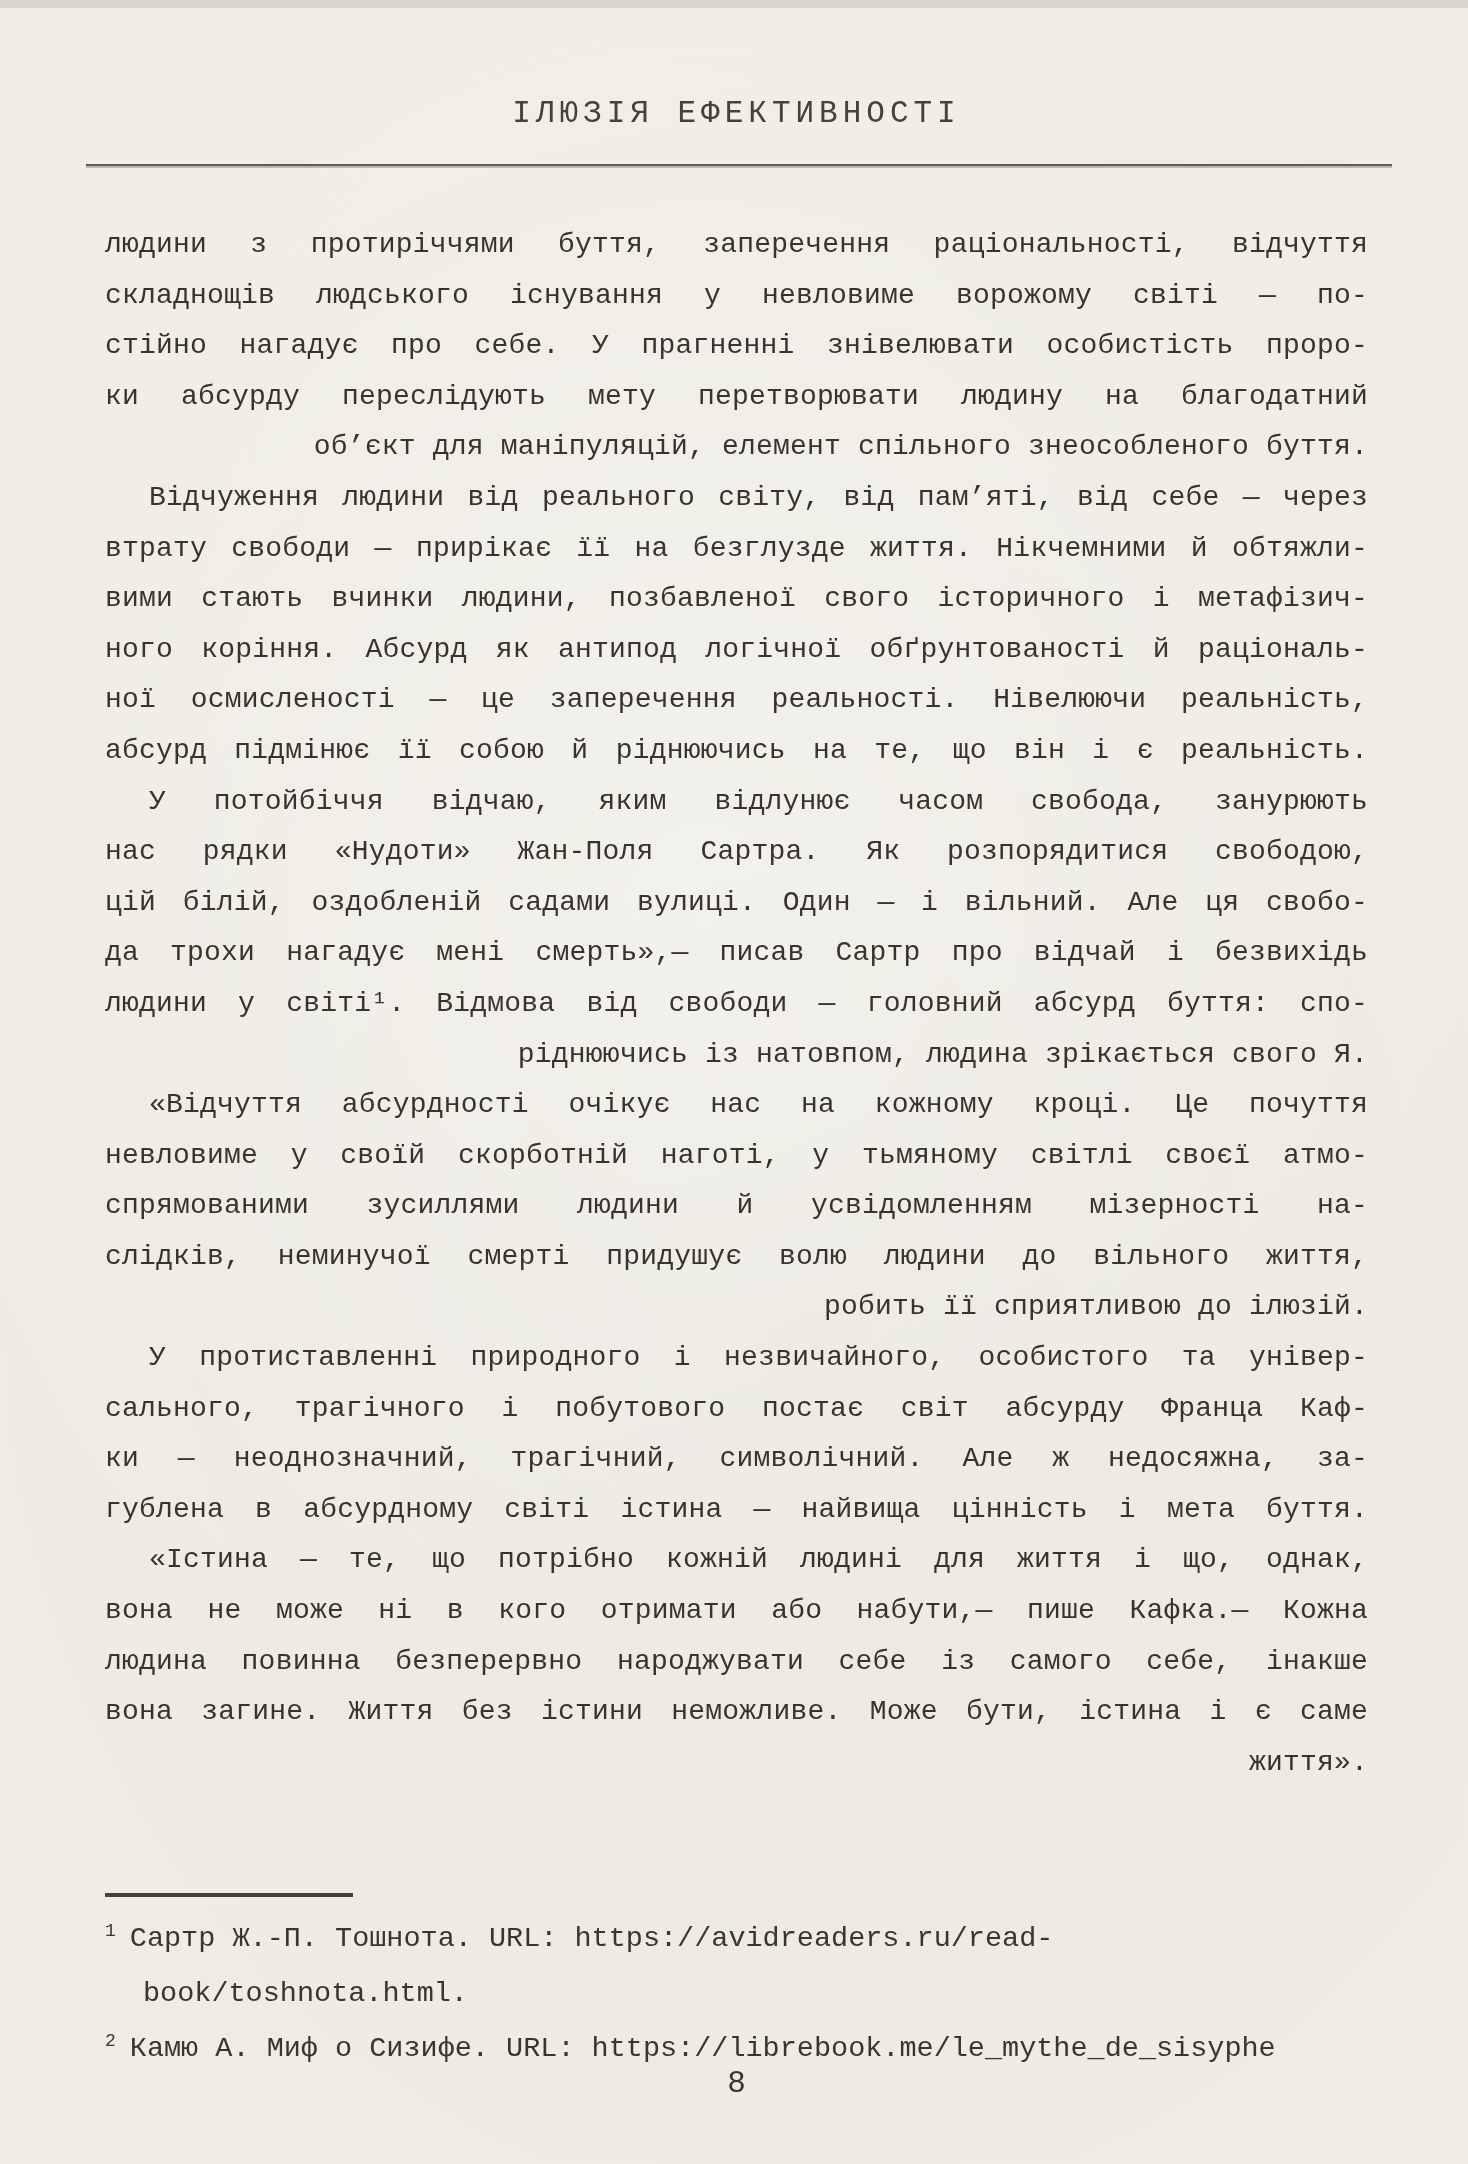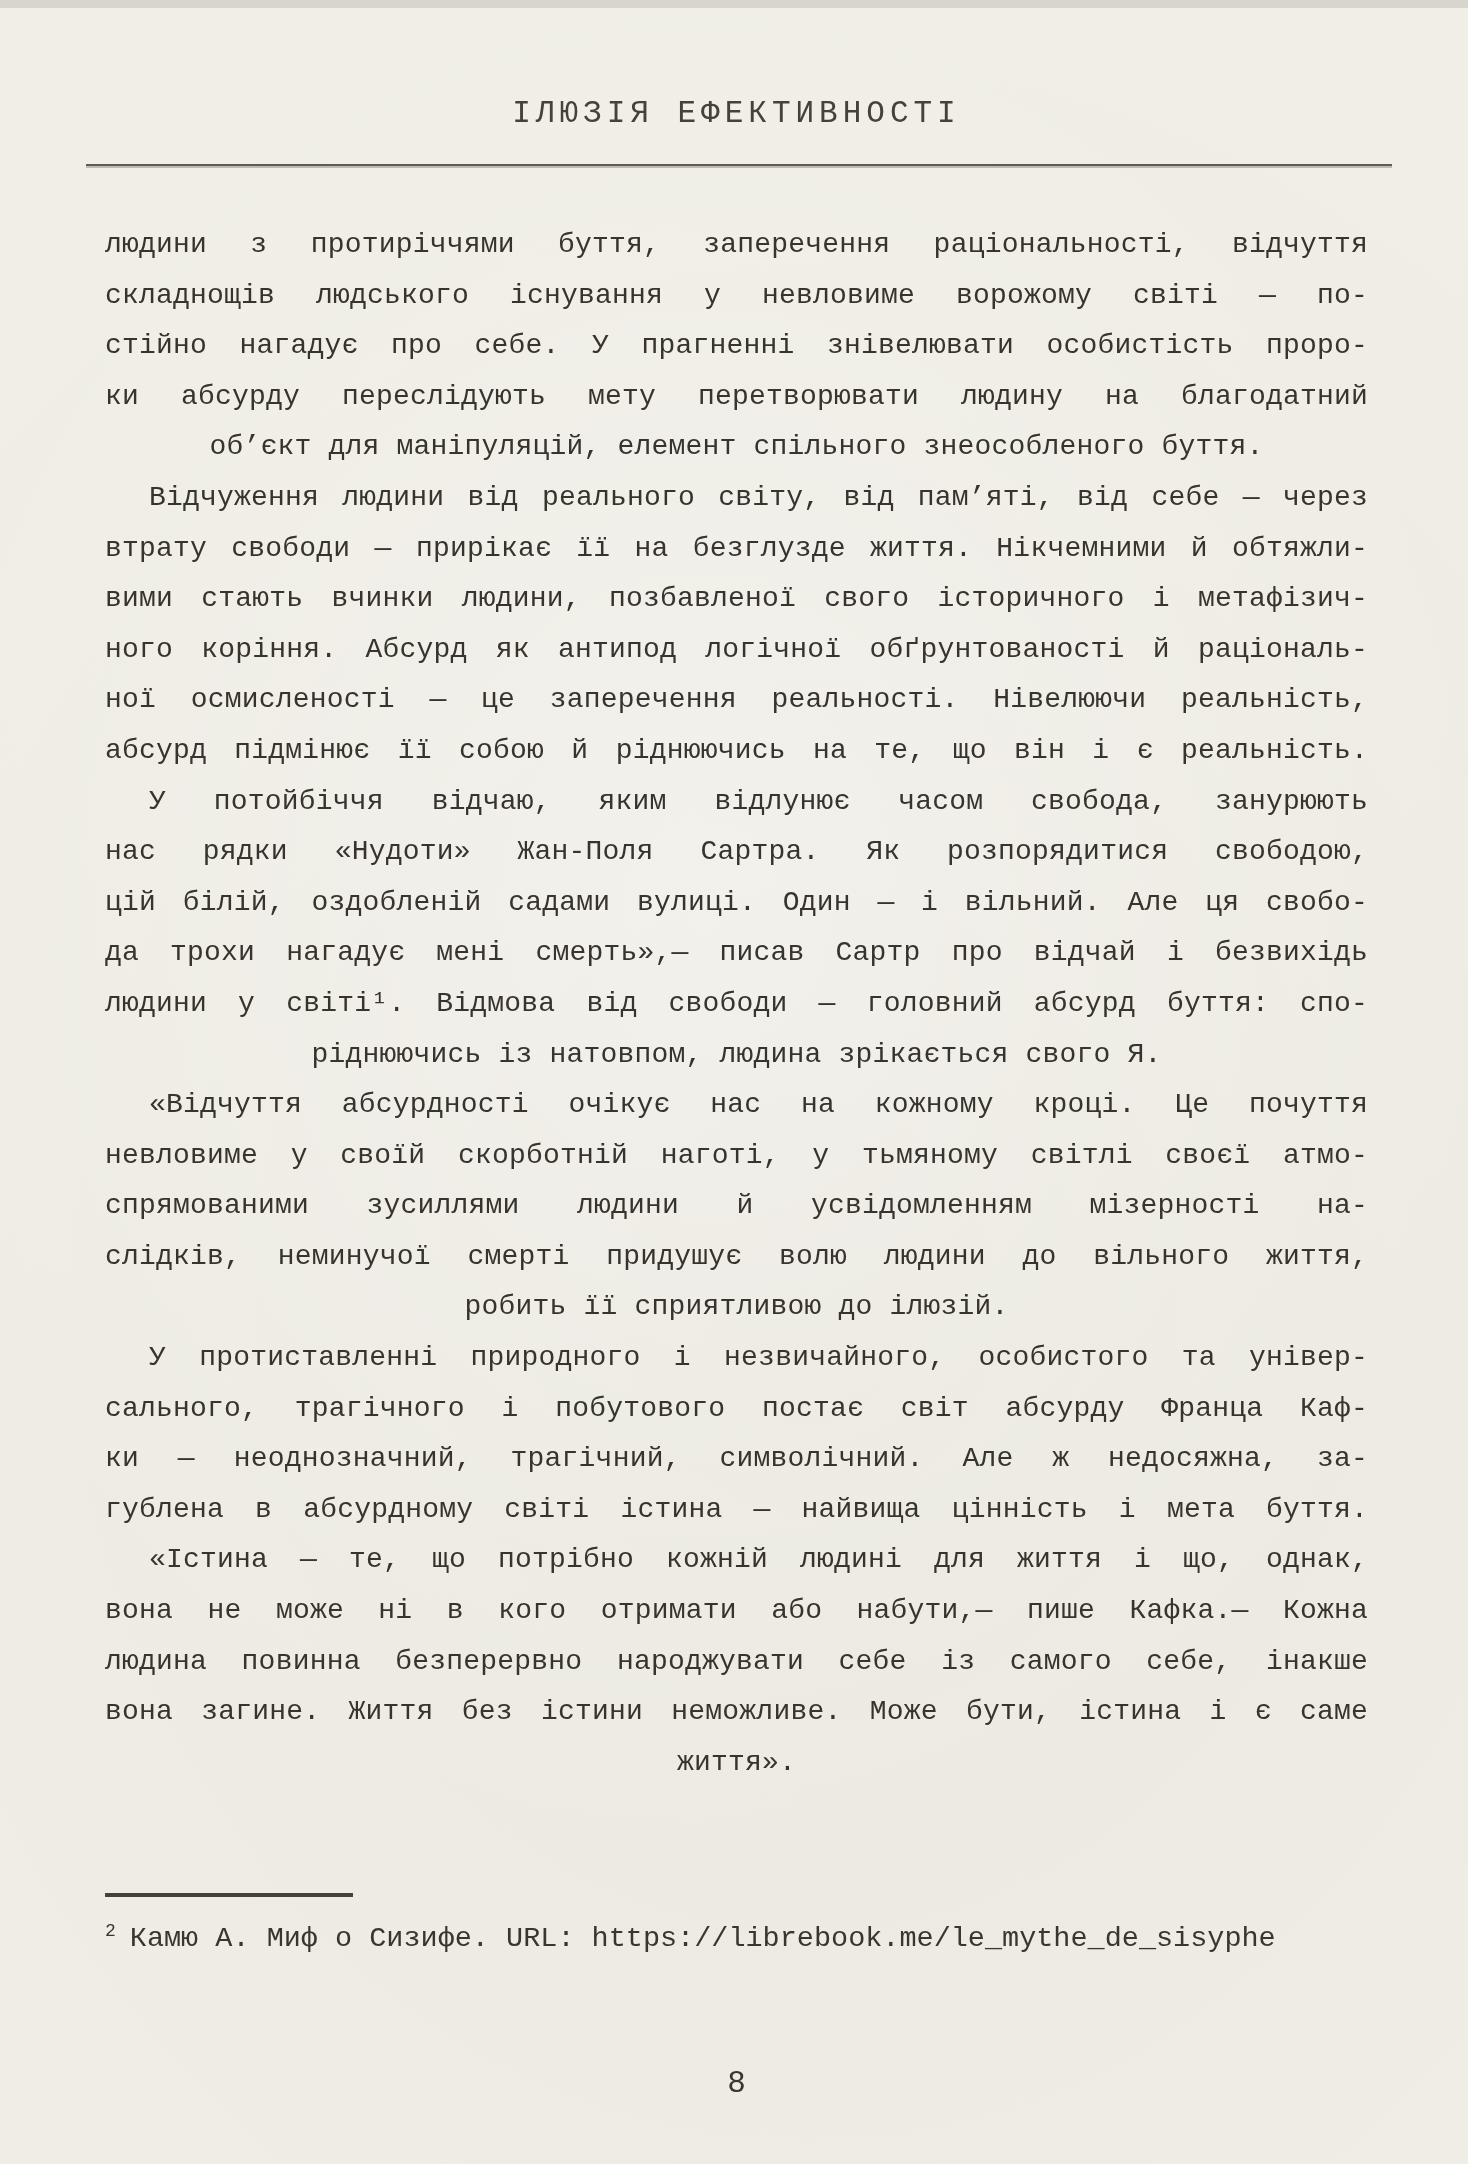"об’єкт для маніпуляцій, елемент" .line { text-align: center -> right }
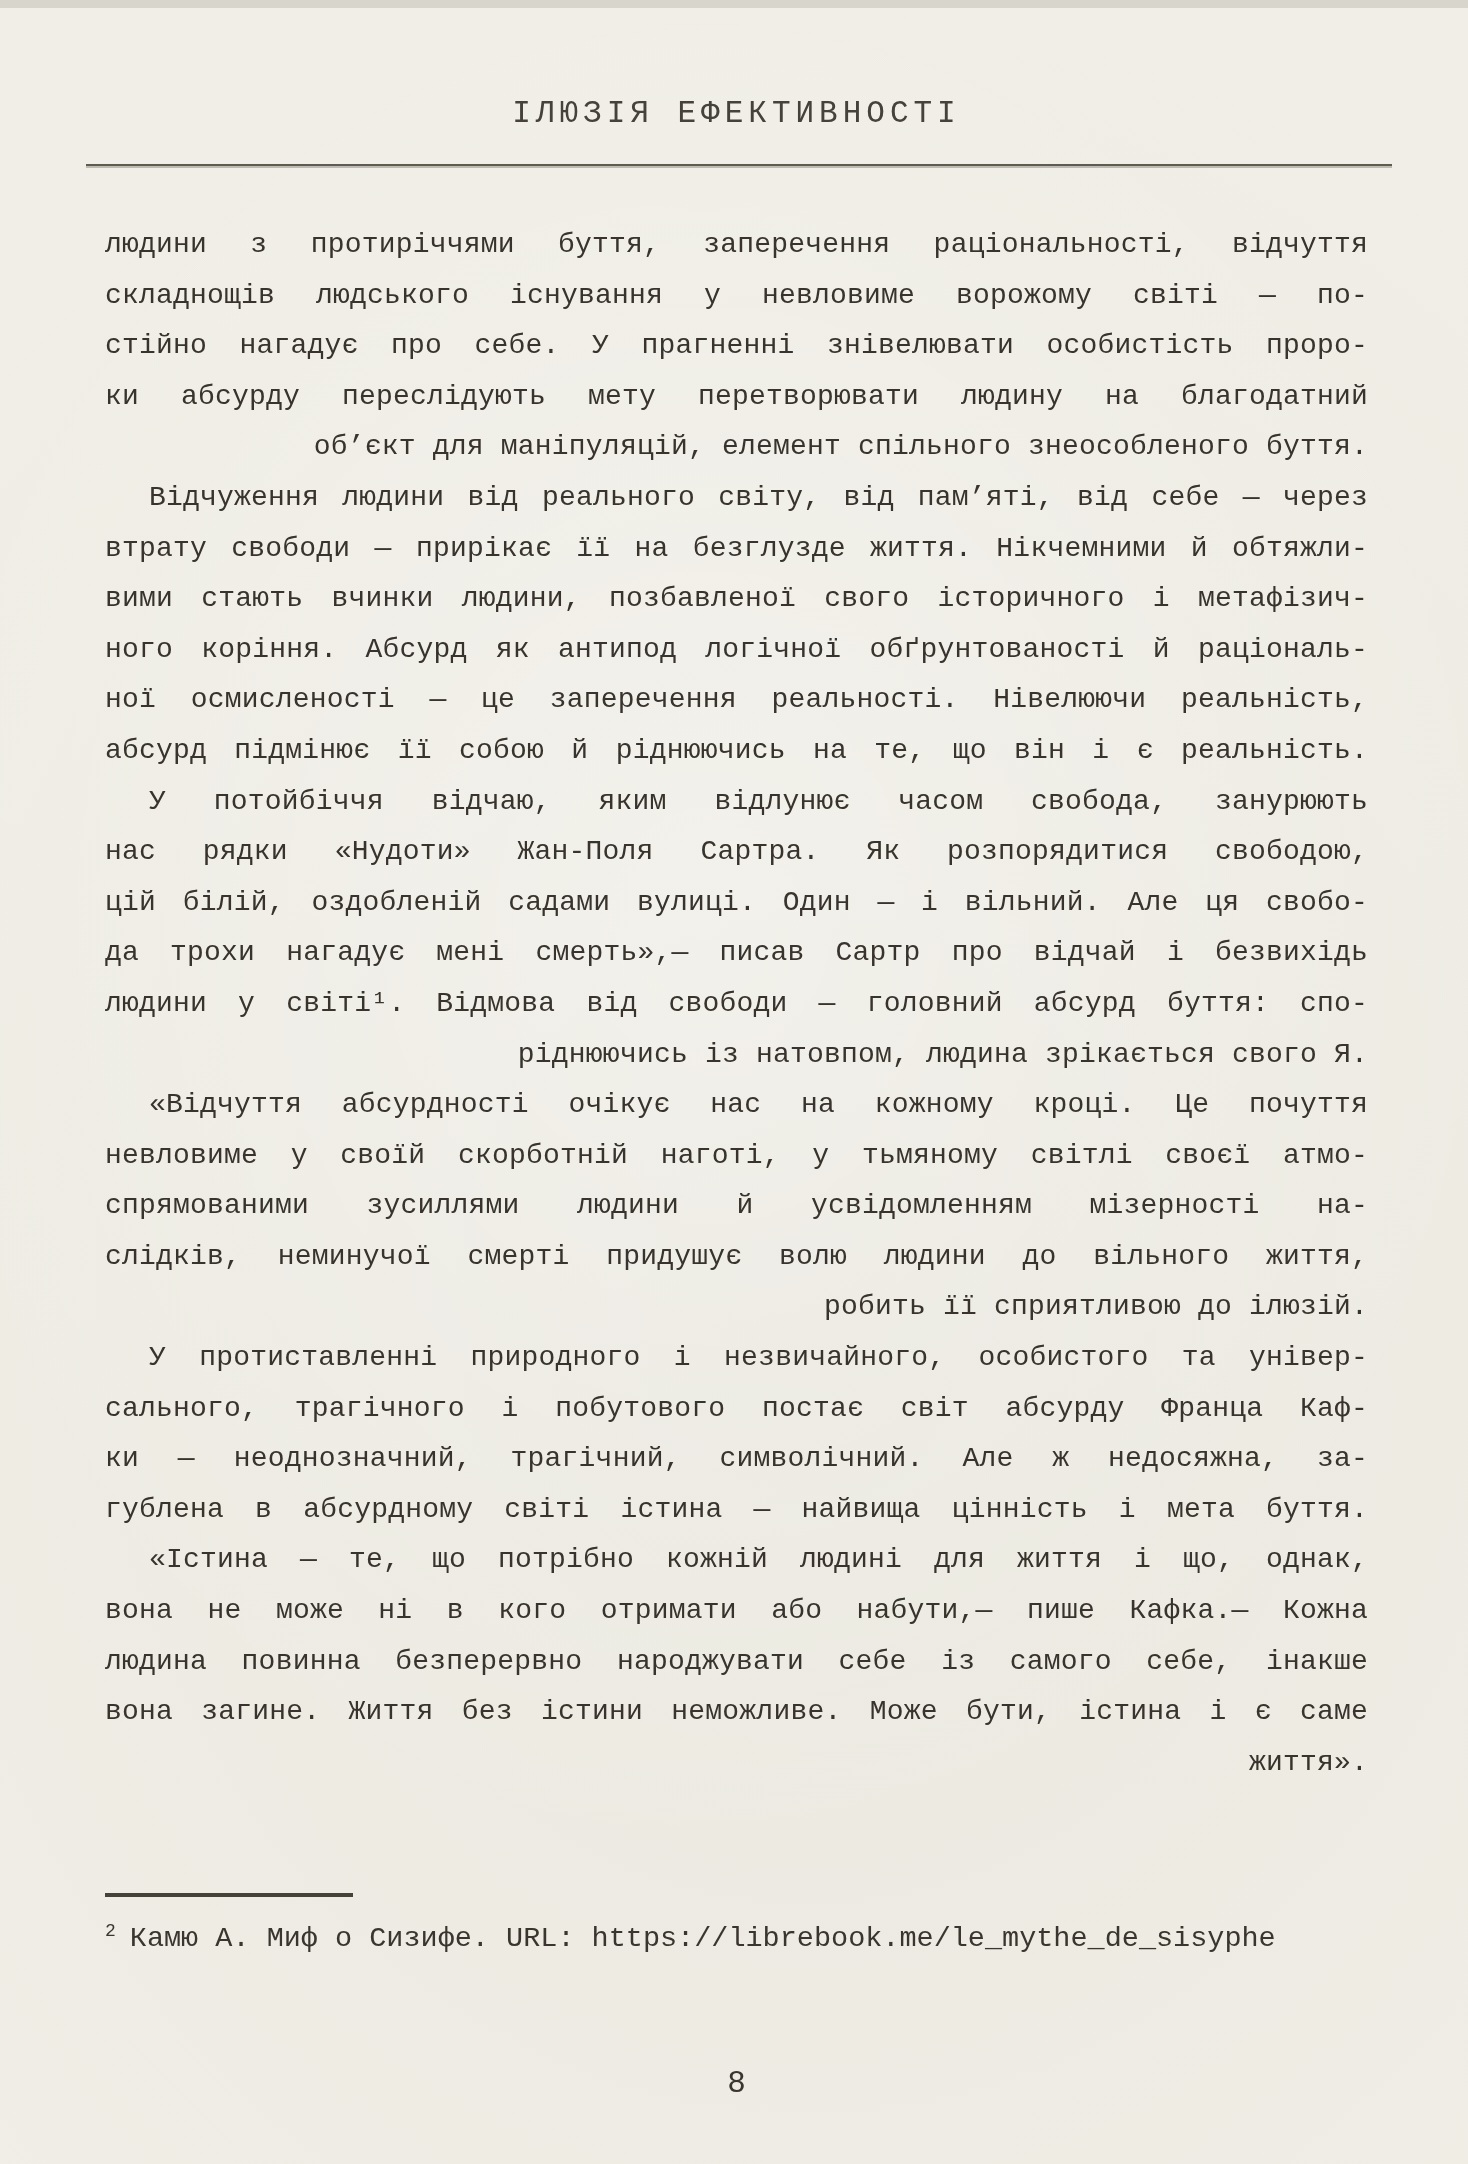"1 Сартр Ж.-П. Тошнота. URL:" div.footnote { html: none -> <div><sup>1</sup><span>Сартр Ж.-П. Тошнота. URL: https://avidreaders.ru/read-book/toshnota.html.</span></div> }
